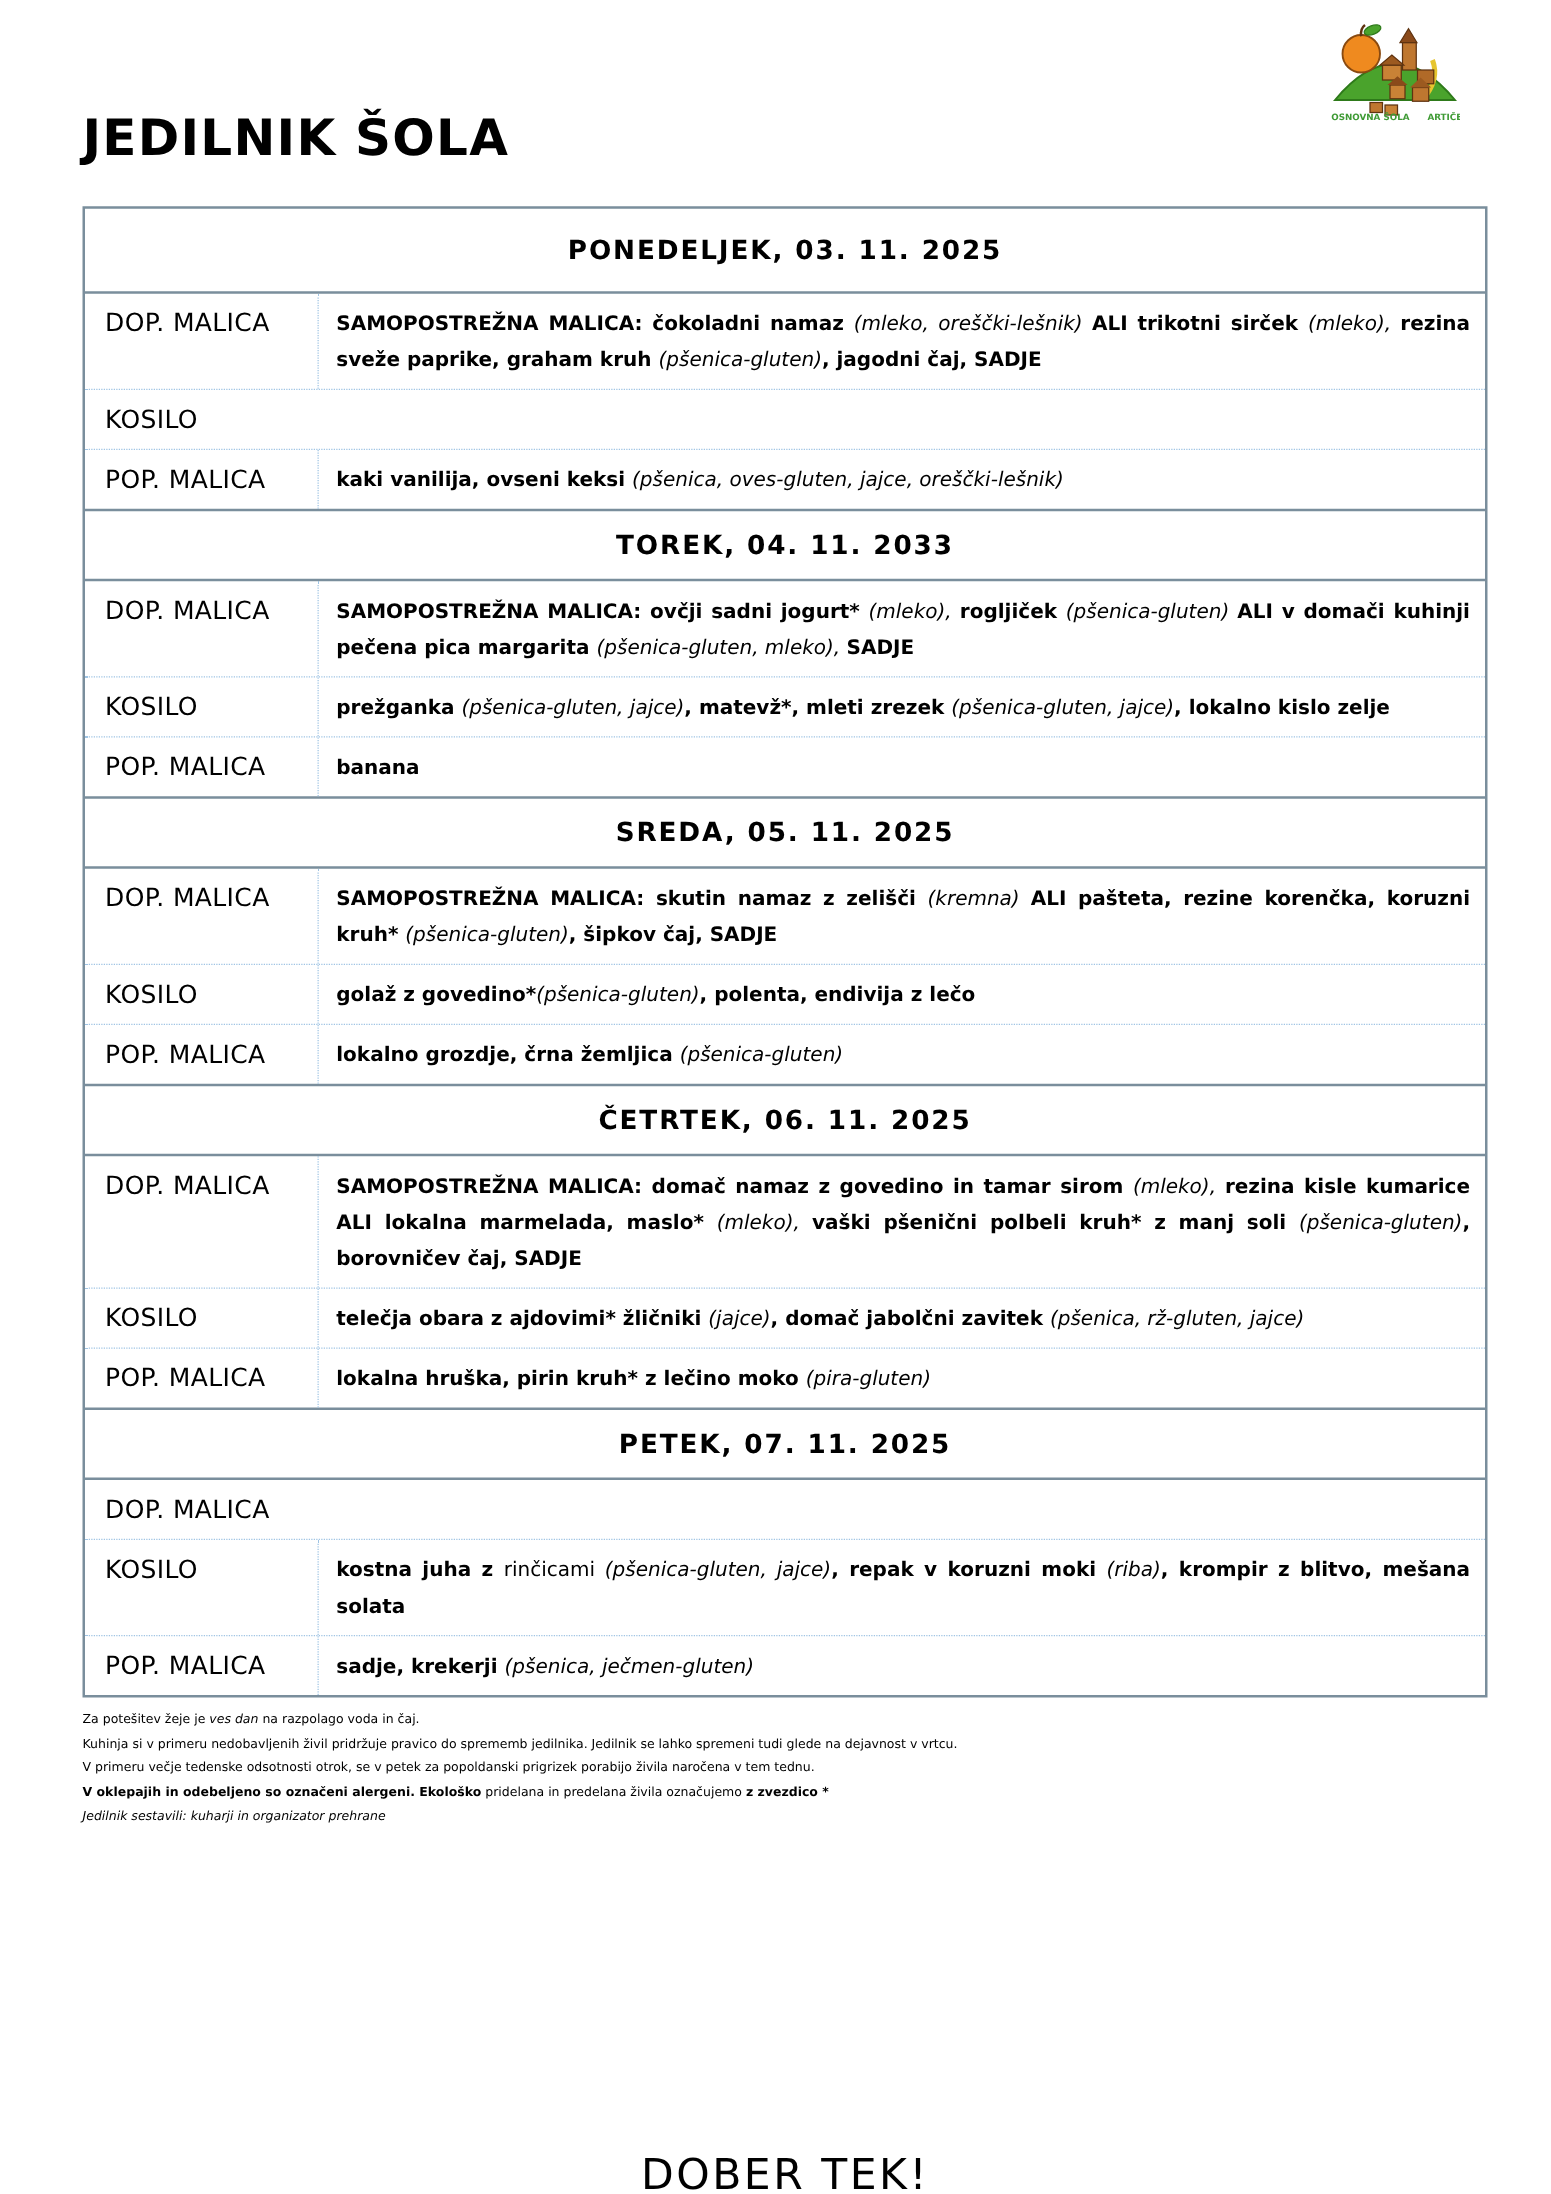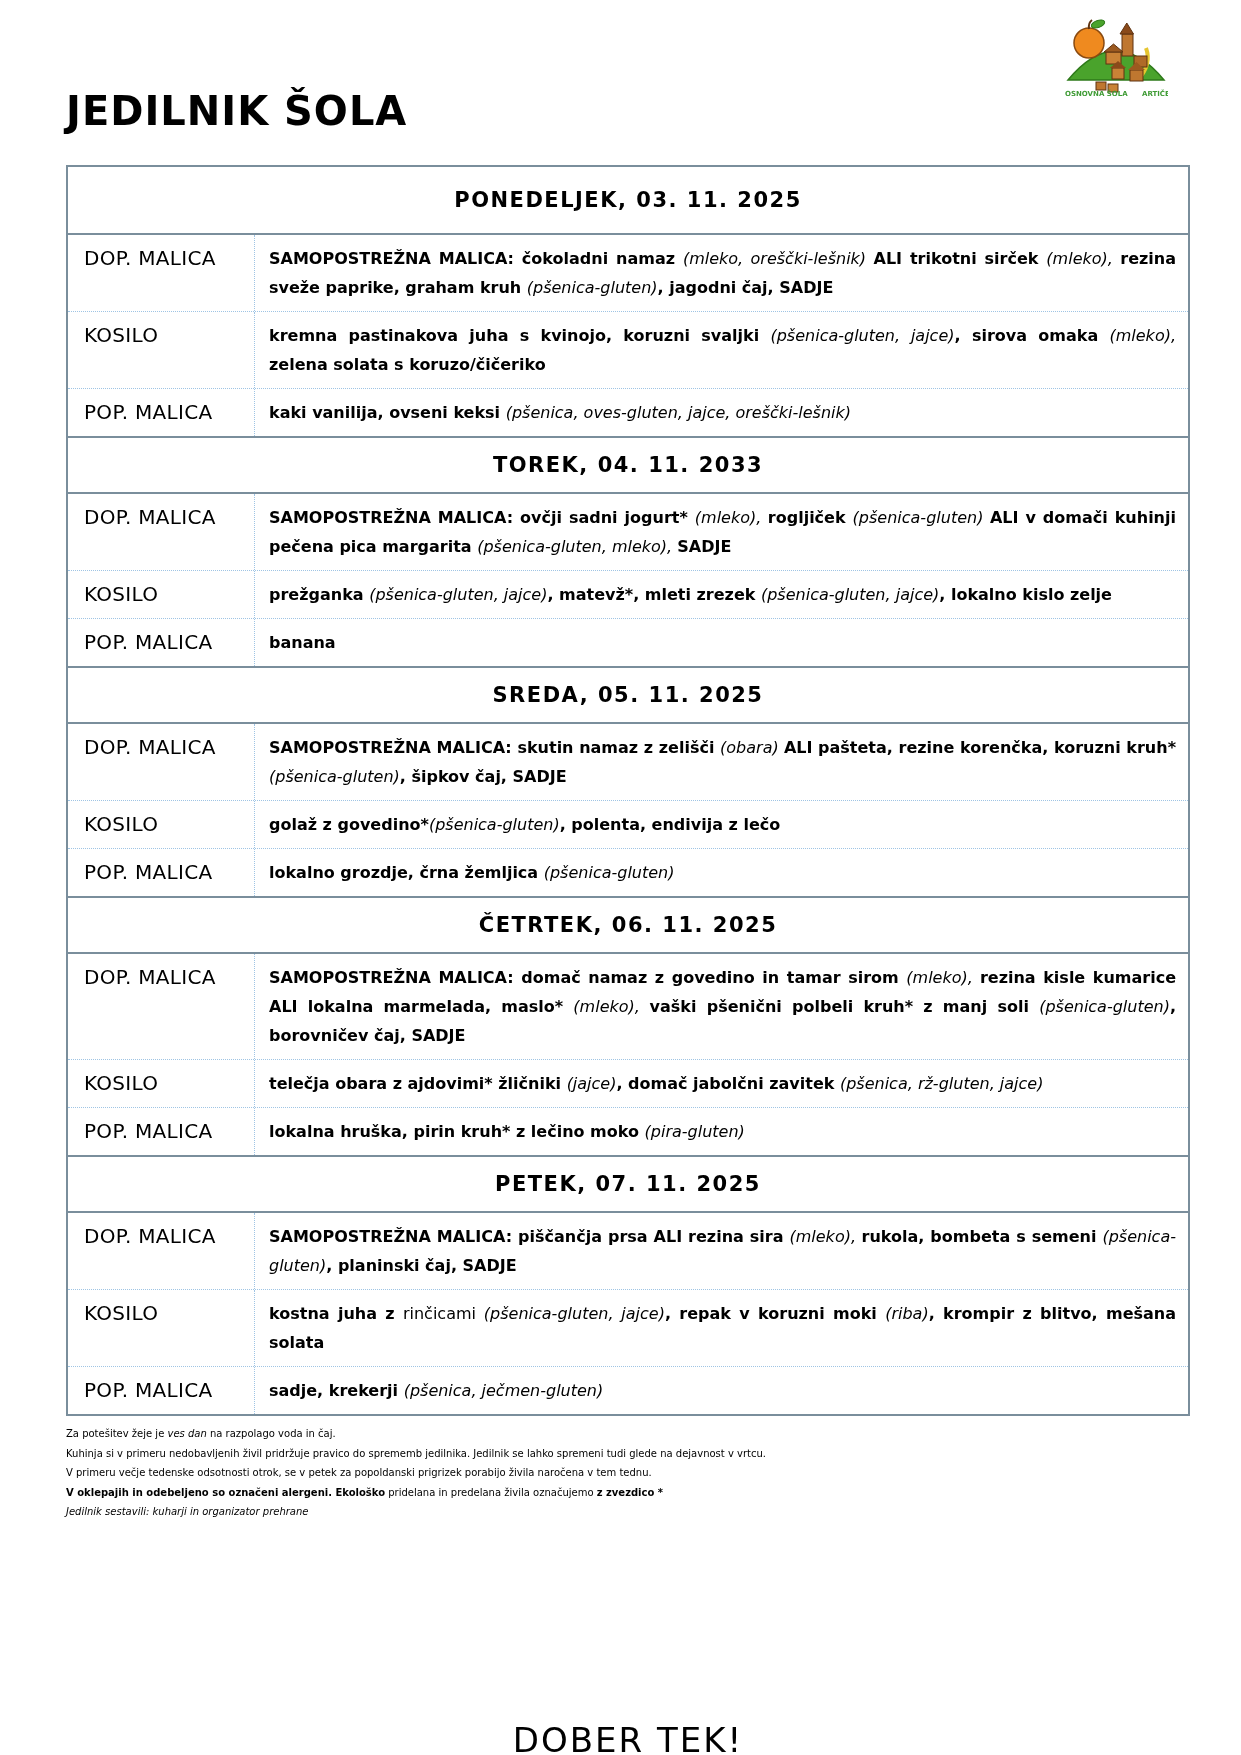"kremna pastinakova juha s kvinojo," div.row-content { html: <div><span>kremna pastinakova juha s kvinojo, koruzni svaljki </span><span>(pšenica-gluten, jajce)</span><span>, sirova omaka </span><span>(mleko), </span><span>zelena solata s koruzo/čičeriko</span></div> -> none }
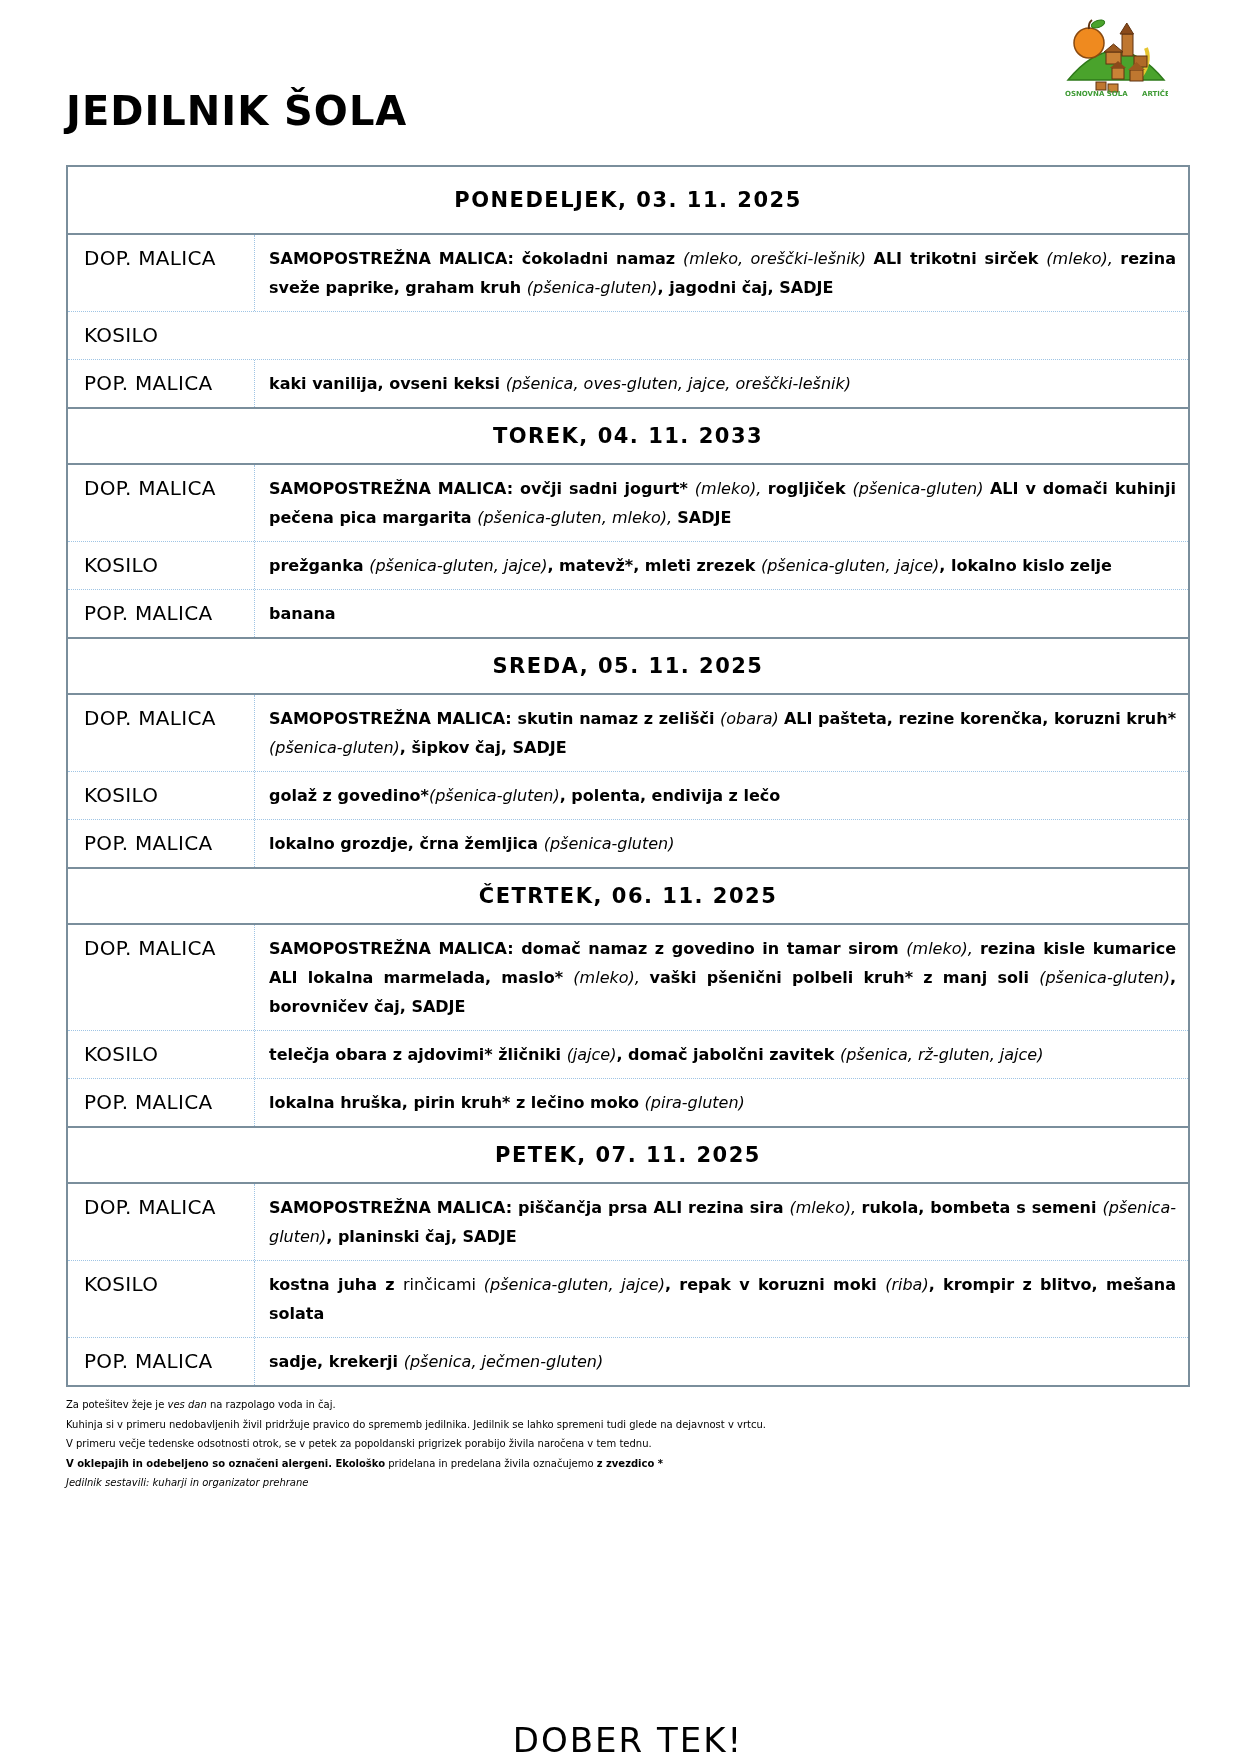"(obara)" span.seg-i { text: obara -> kremna }
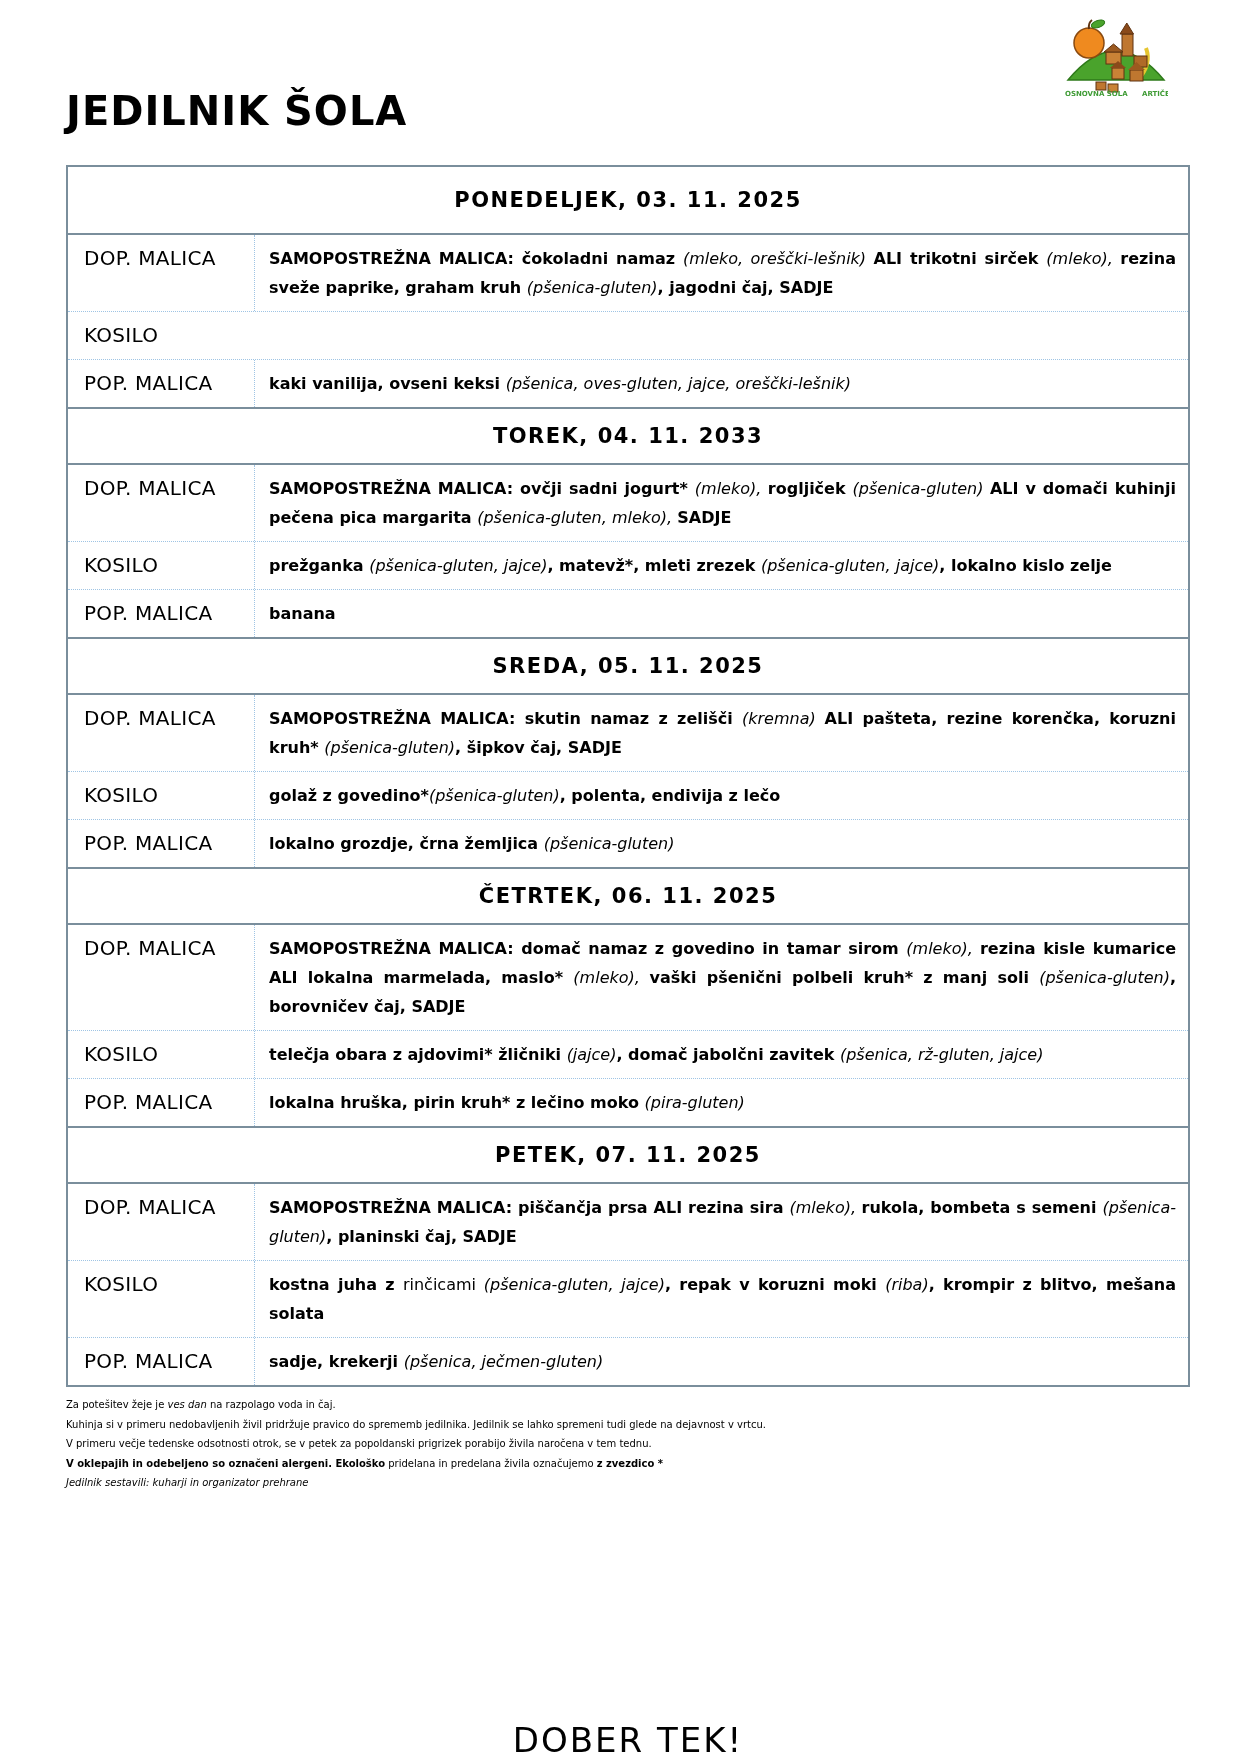"SAMOPOSTREŽNA MALICA: piščančja prsa ALI" div.row-content { html: <div><span>SAMOPOSTREŽNA MALICA: piščančja prsa ALI rezina sira </span><span>(mleko), </span><span>rukola, bombeta s semeni </span><span>(pšenica-gluten)</span><span>, planinski čaj, SADJE</span></div> -> none }
